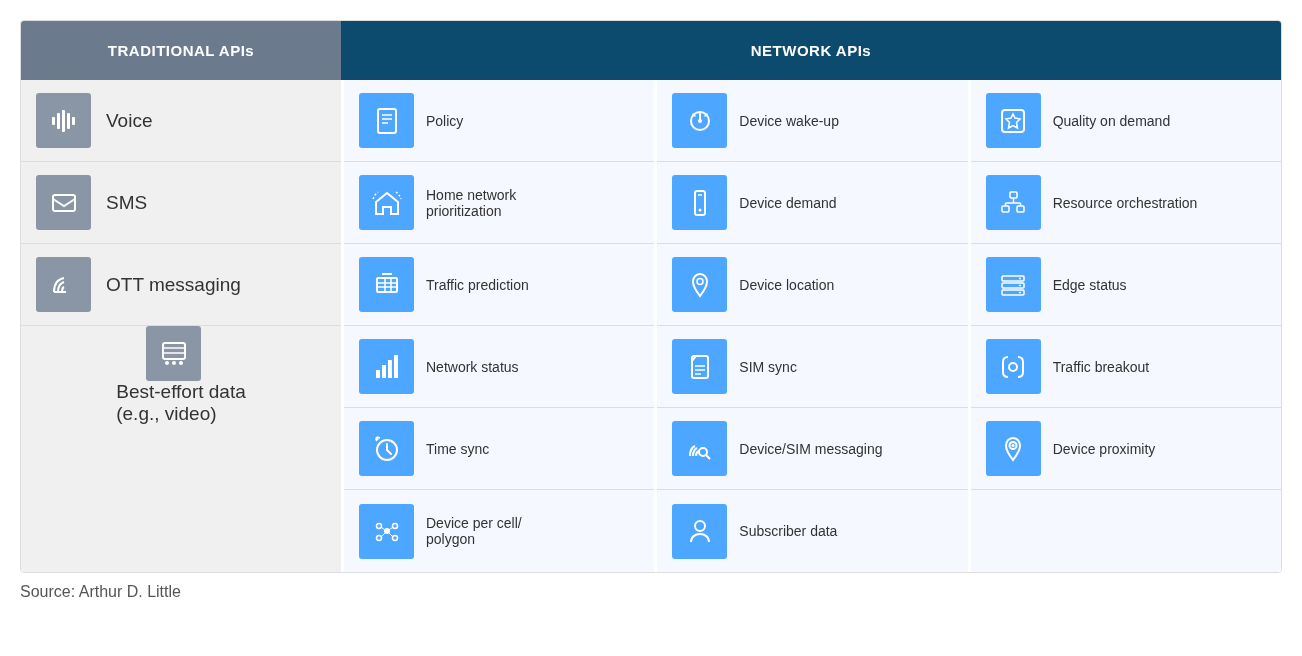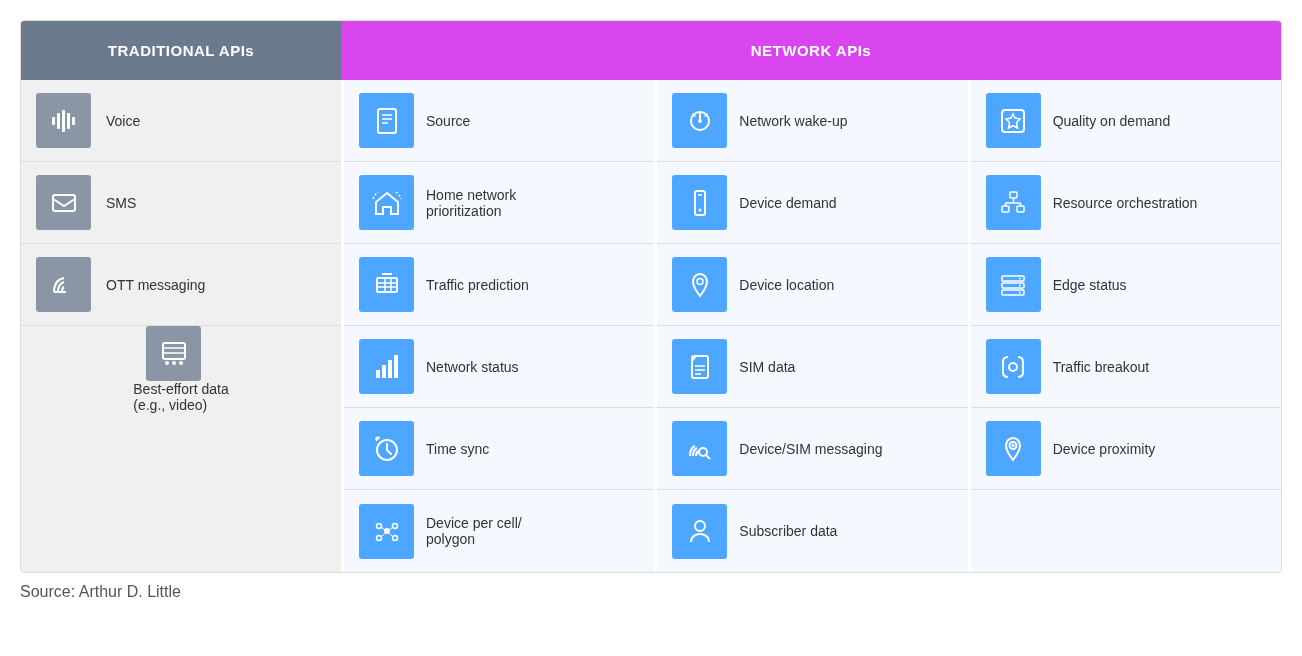"NETWORK APIs" .header-network { background: #d946ef -> #0c4a6e }
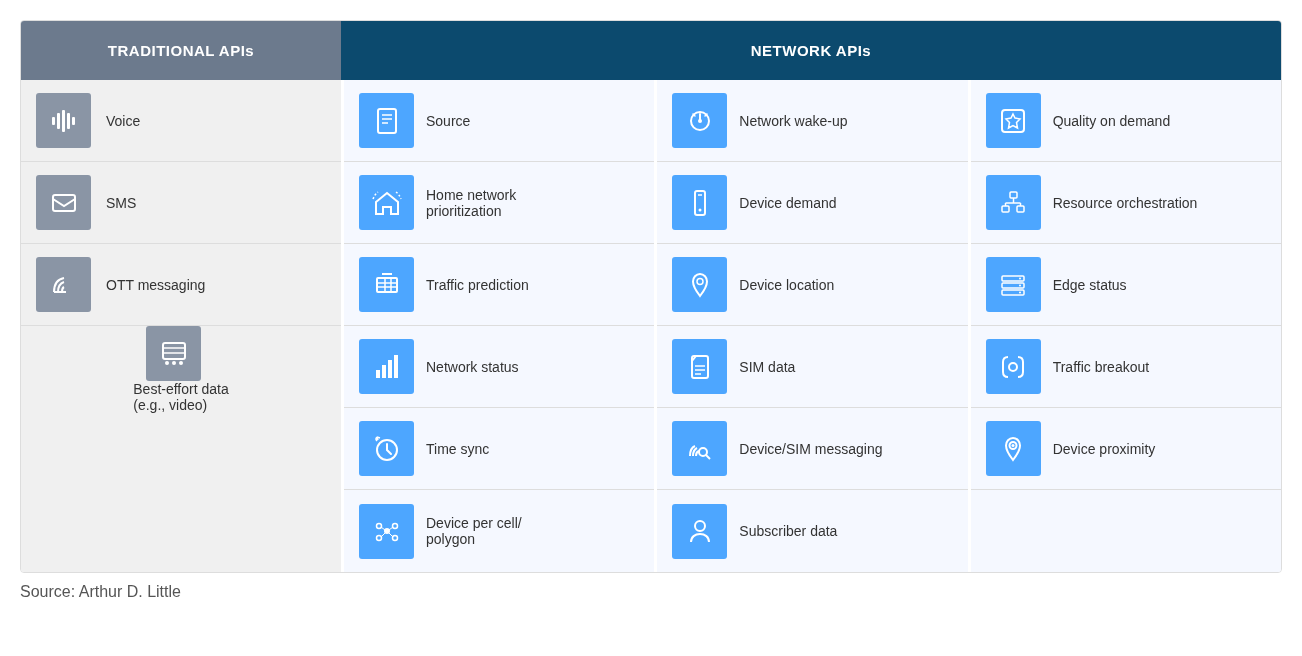"Voice" .trad-label { font-size: 14px -> 19px }
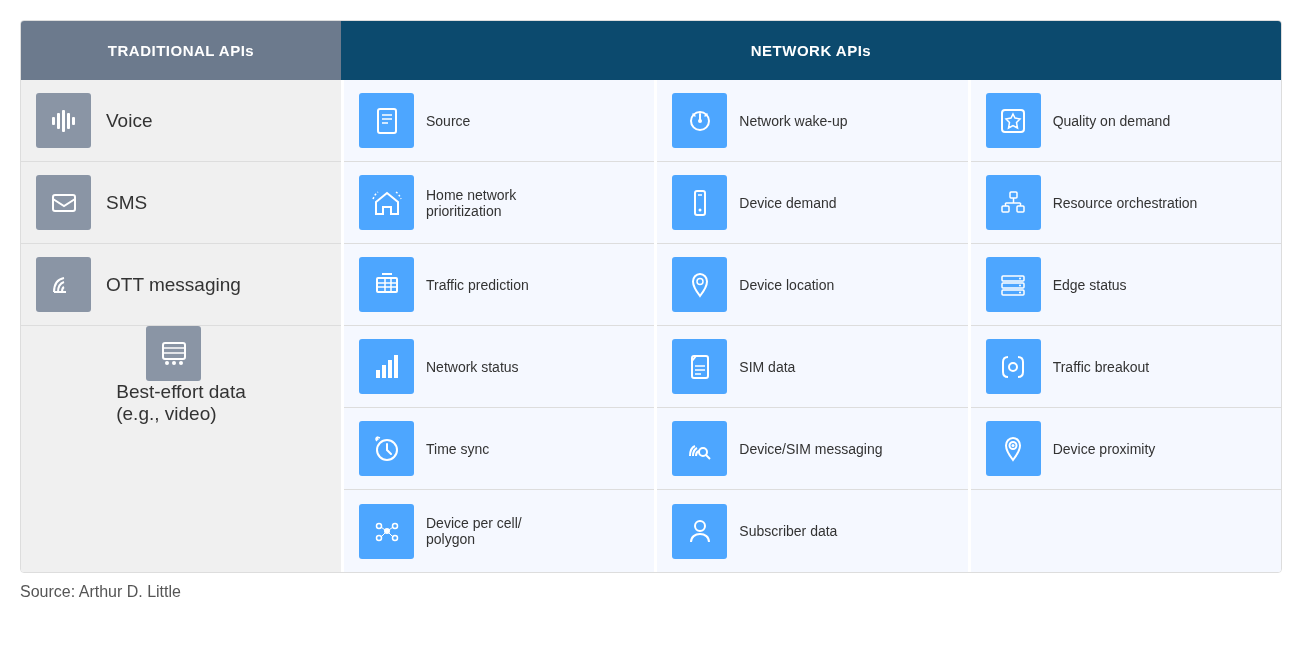"Source" span.net-label { text: Source -> Policy }
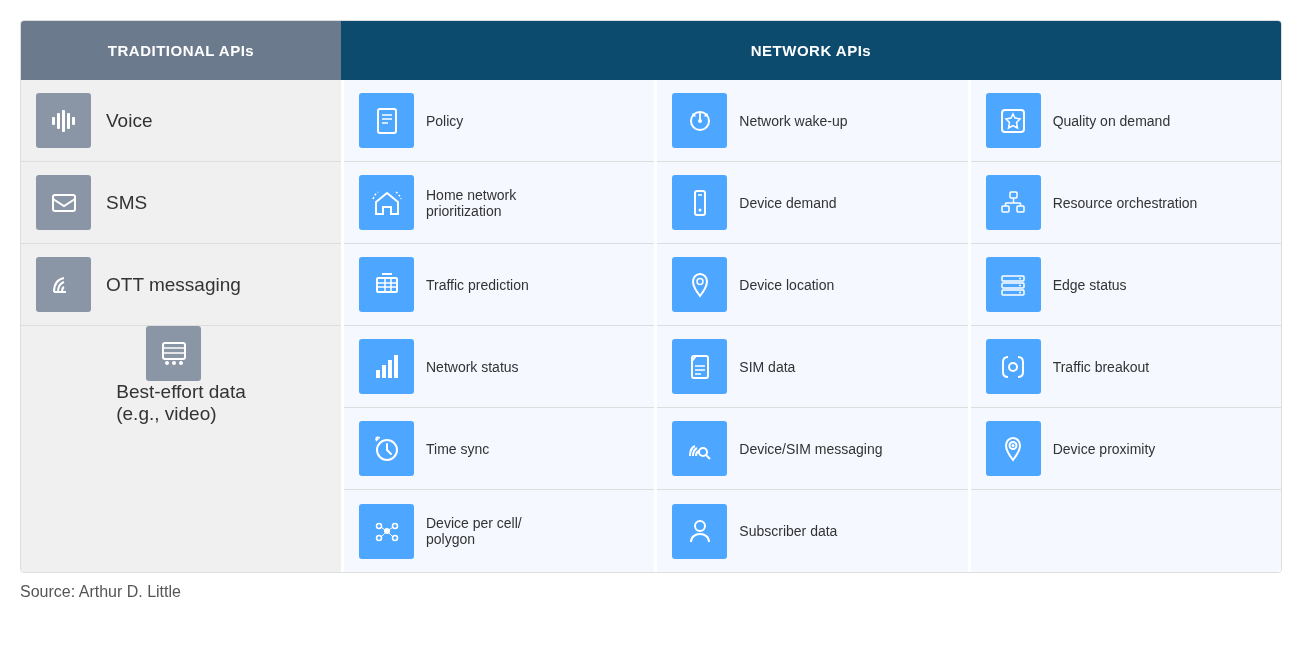"Network wake-up" span.net-label { text: Network -> Device }
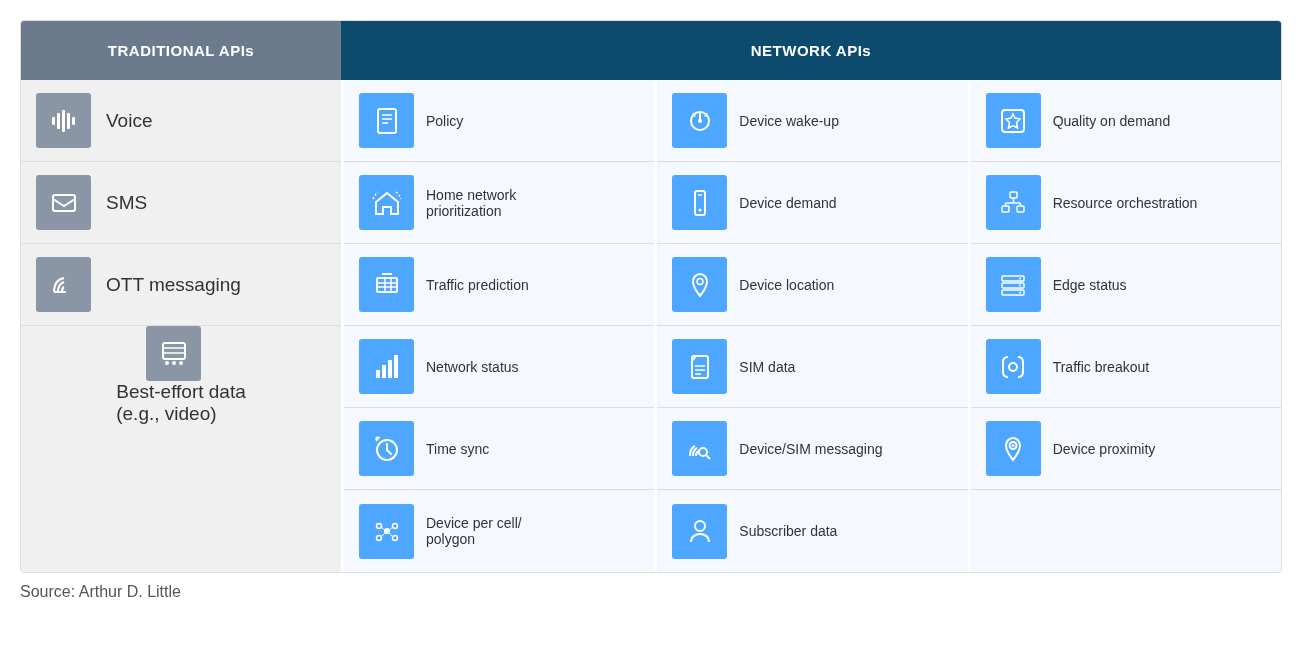"SIM data" span.net-label { text: data -> sync }
